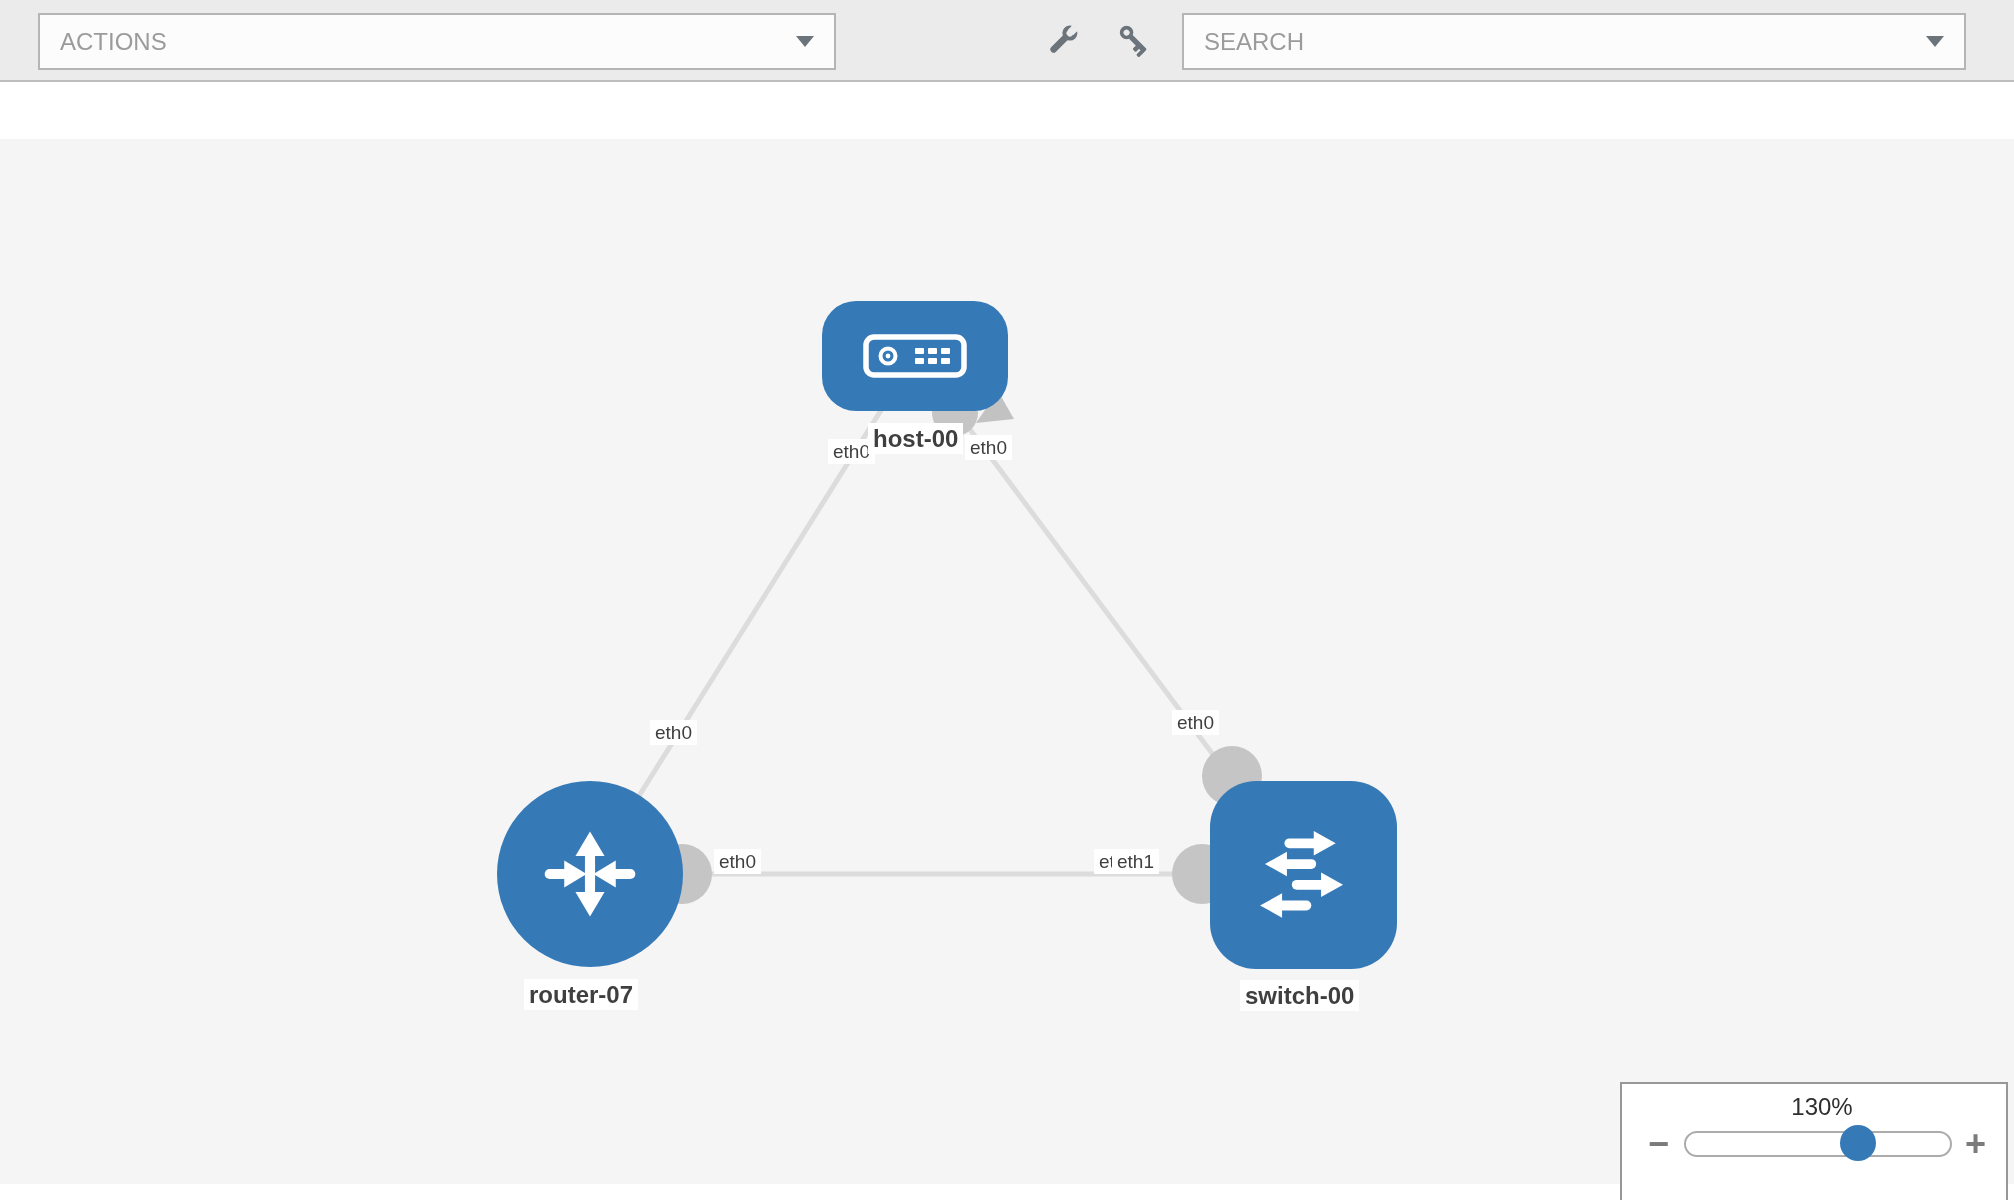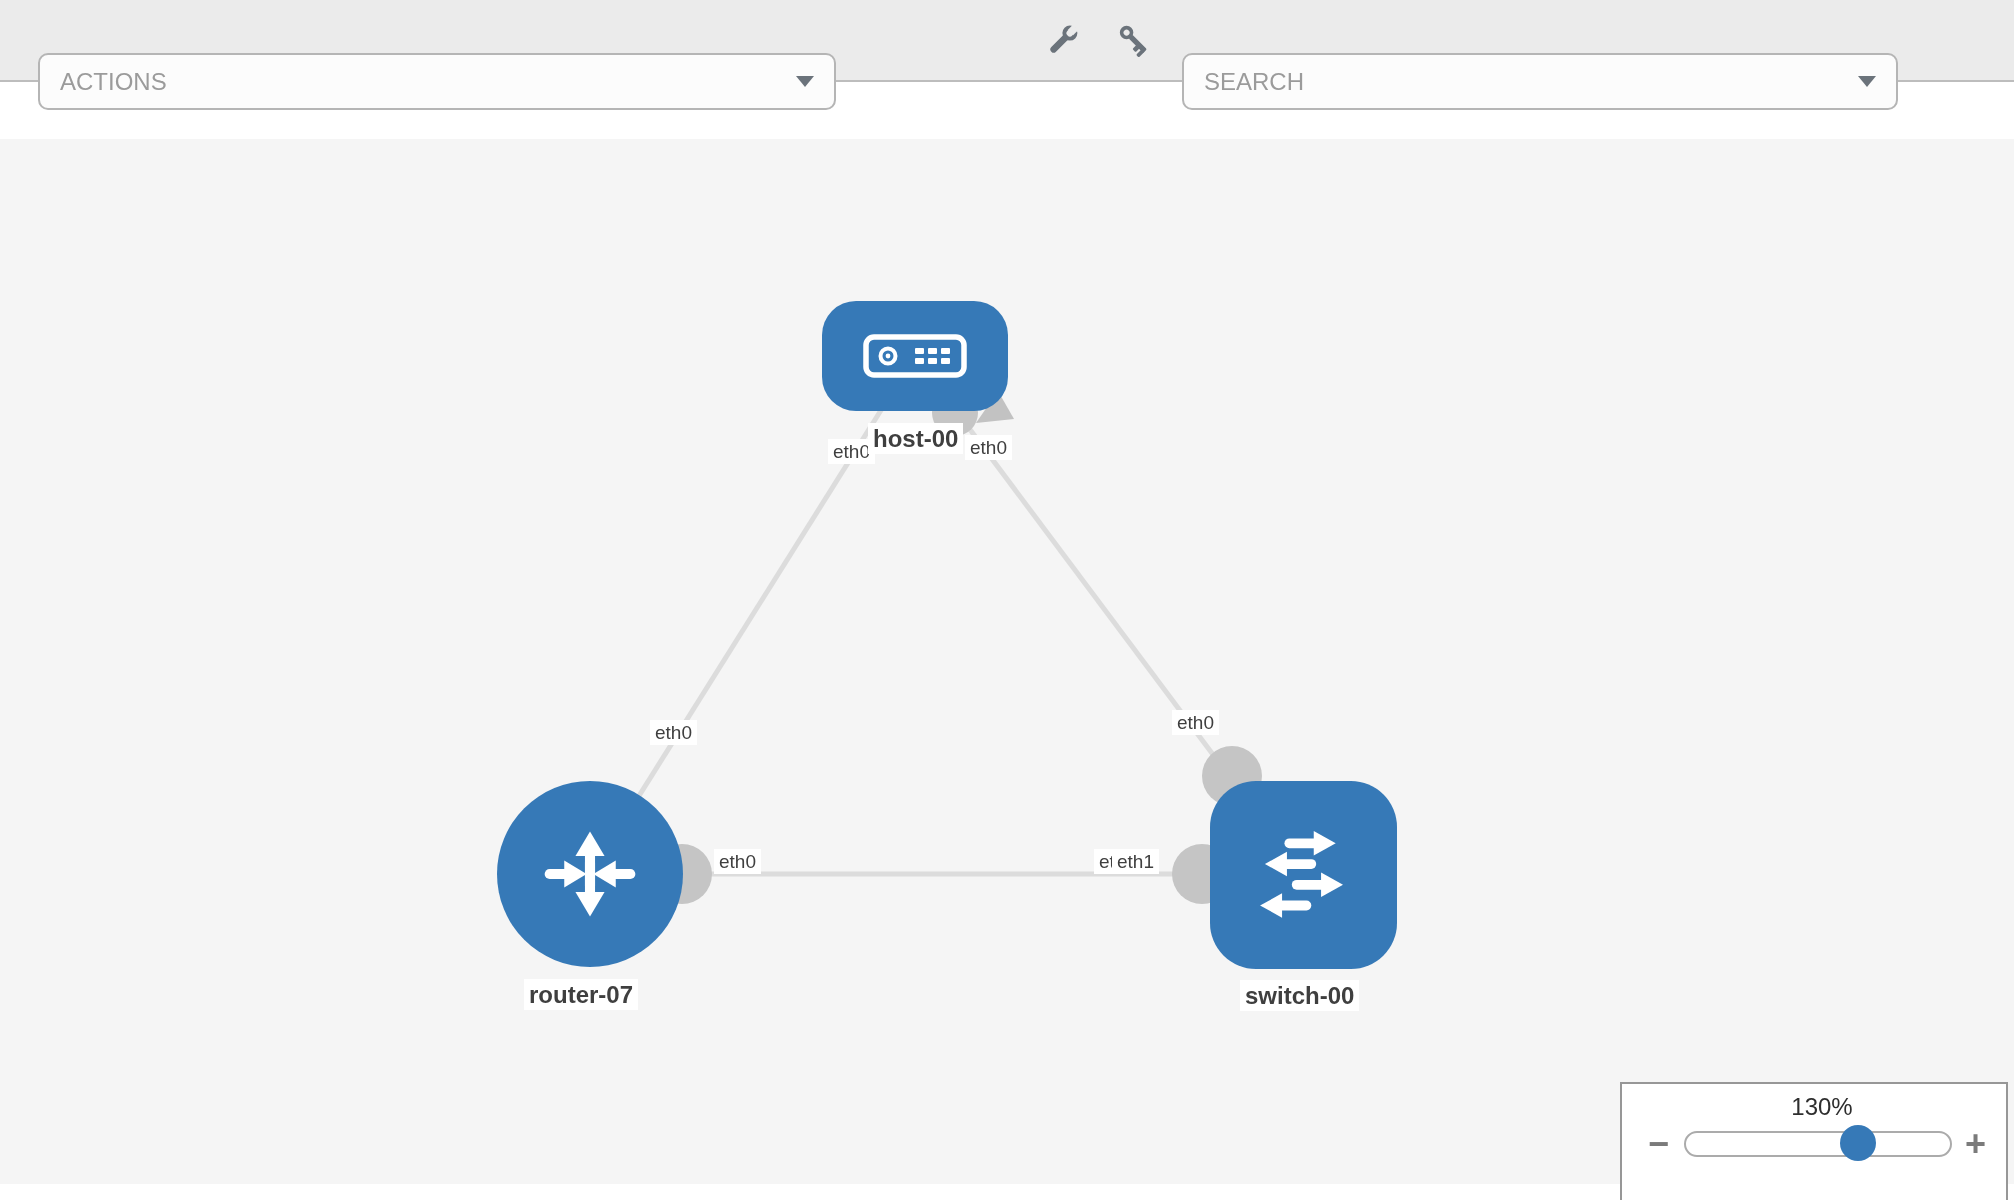"ACTIONS" .select-box { border-radius: 10px -> 0; margin-top: 40px -> none }
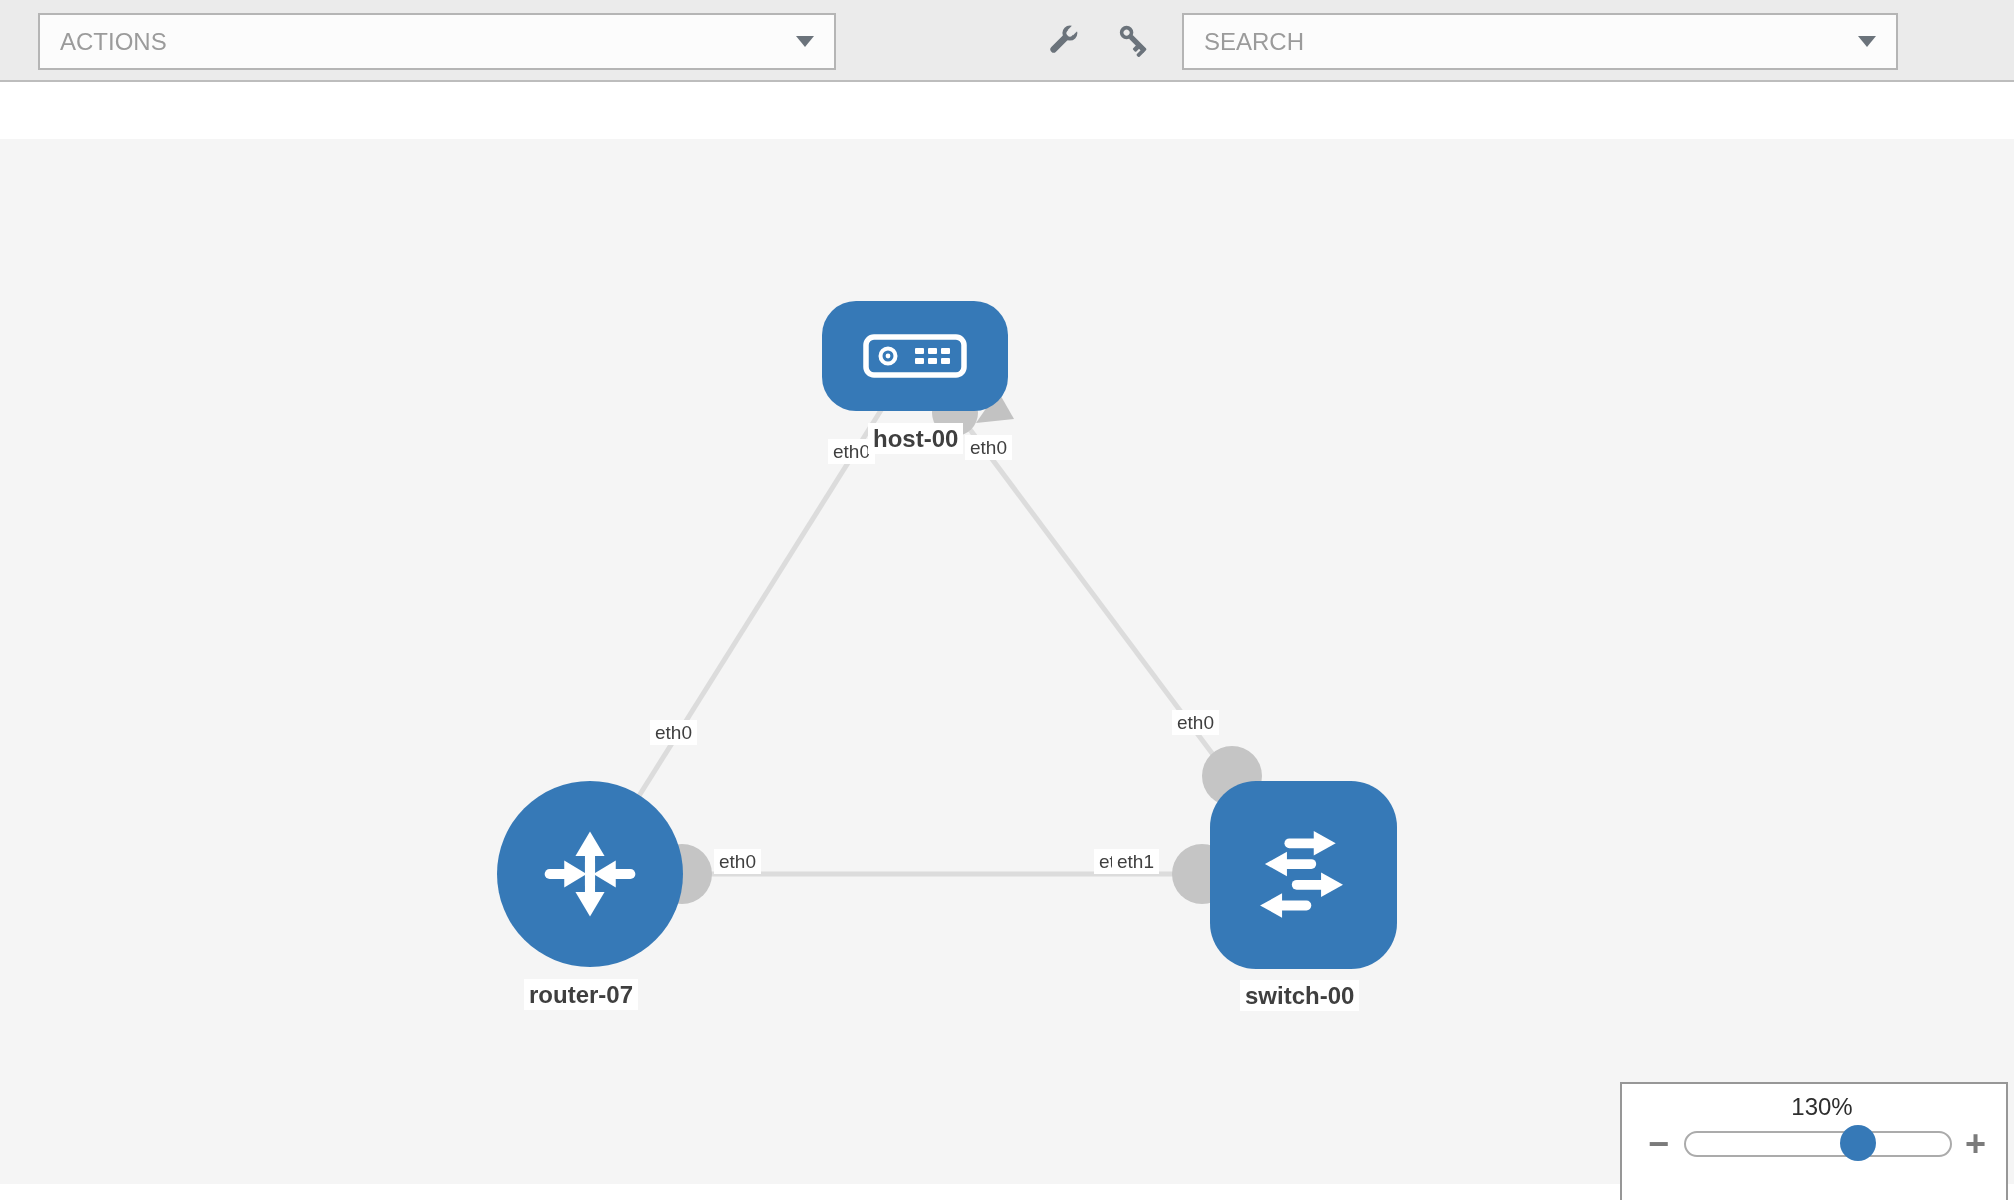"SEARCH" .search-box { width: 716px -> 784px }
